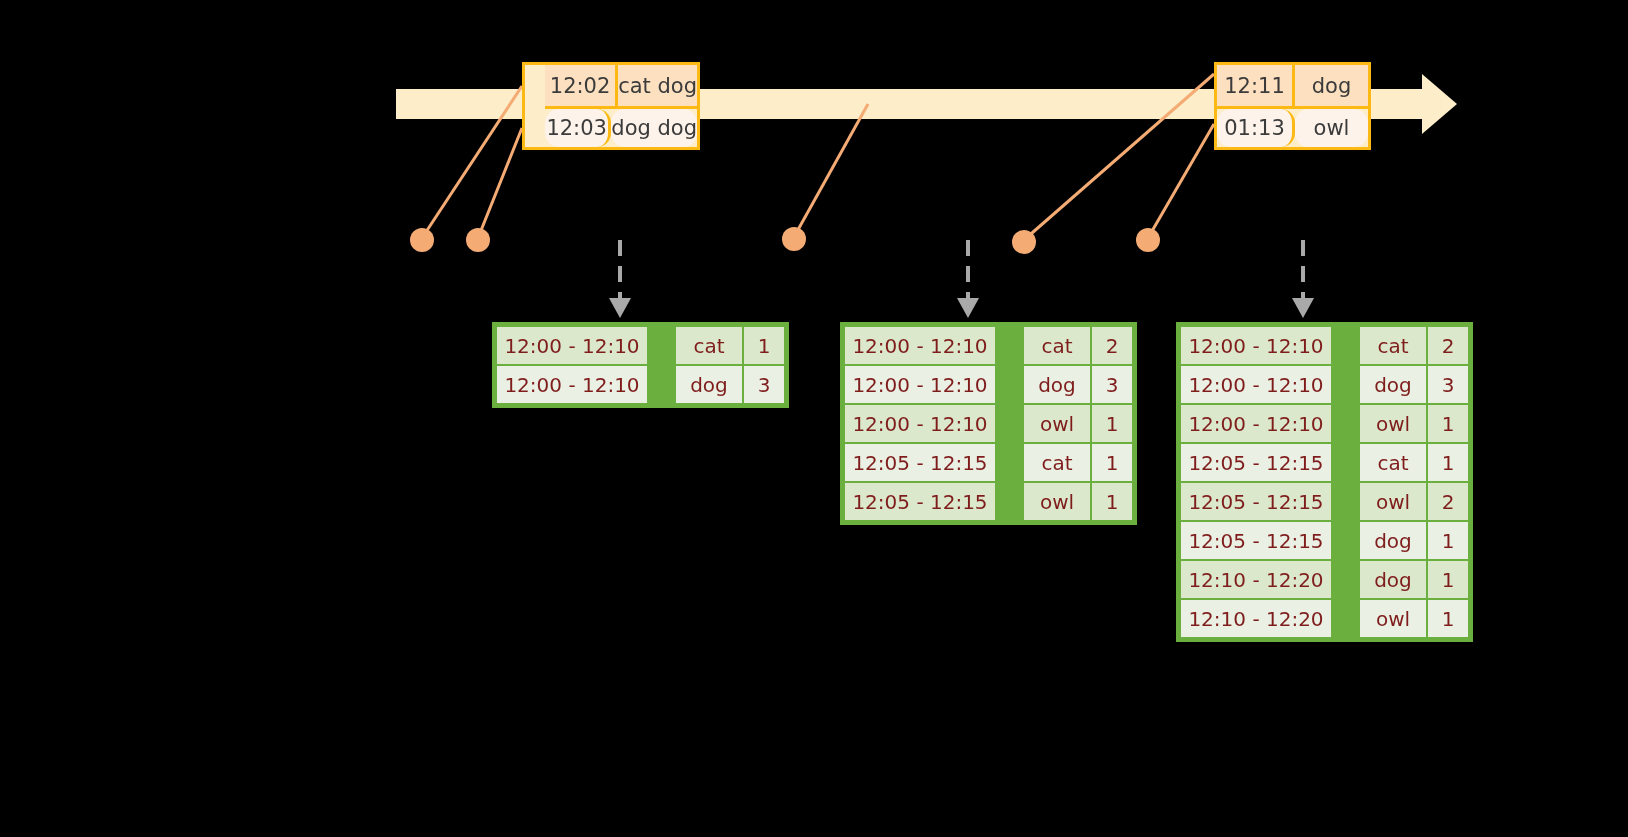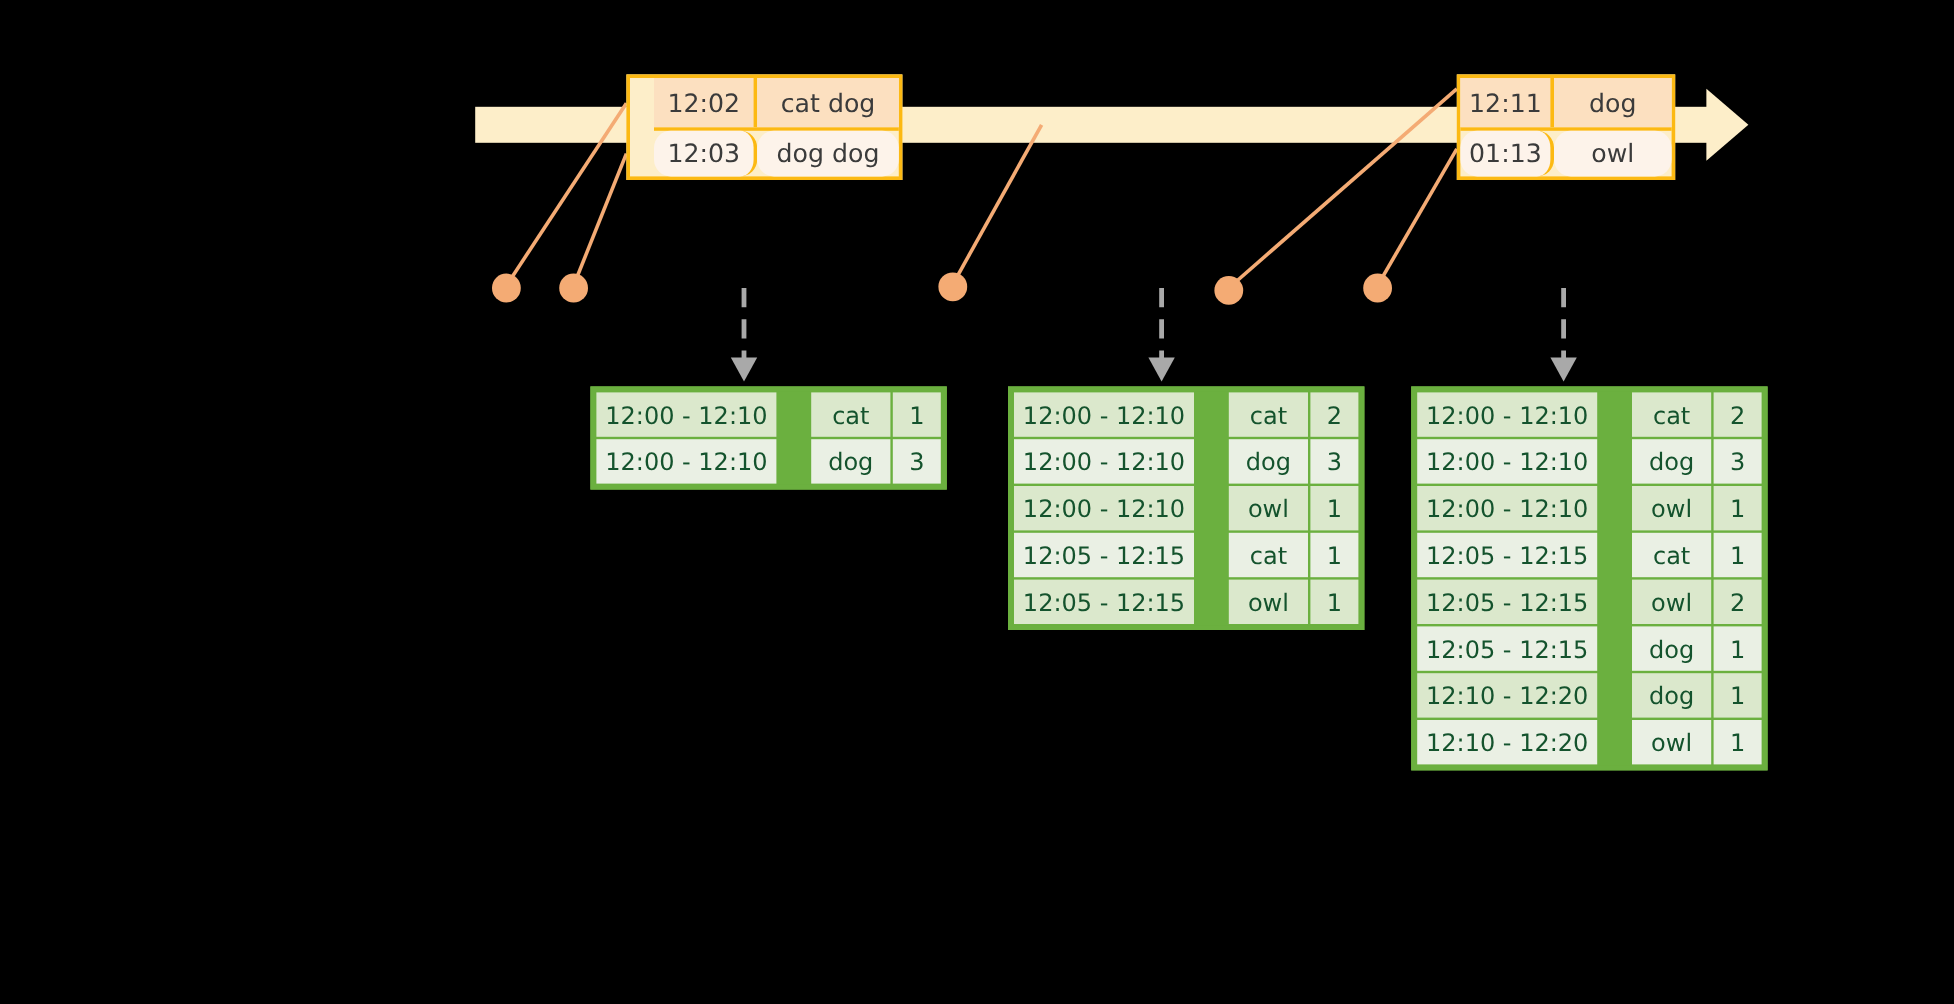"12:02" #event-box-1 { width: 230px -> 178px }
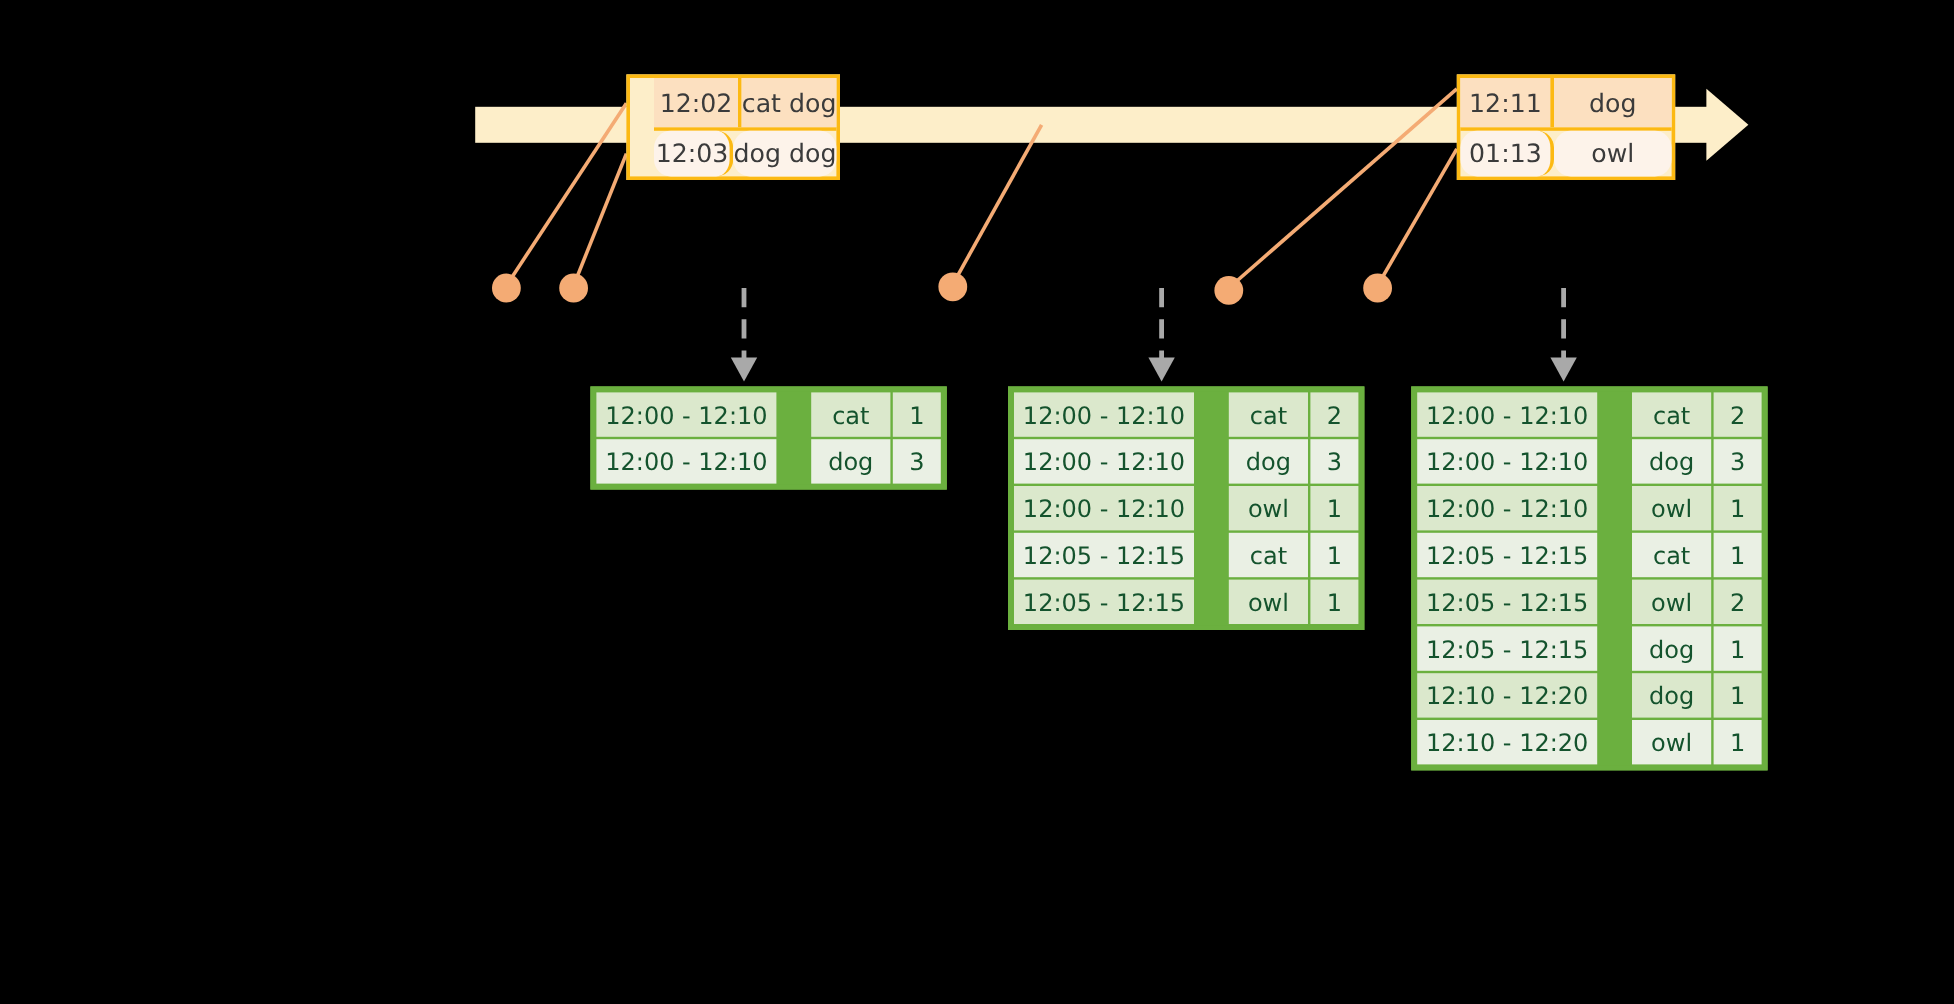"12:11" #event-box-3 { width: 182px -> 157px }
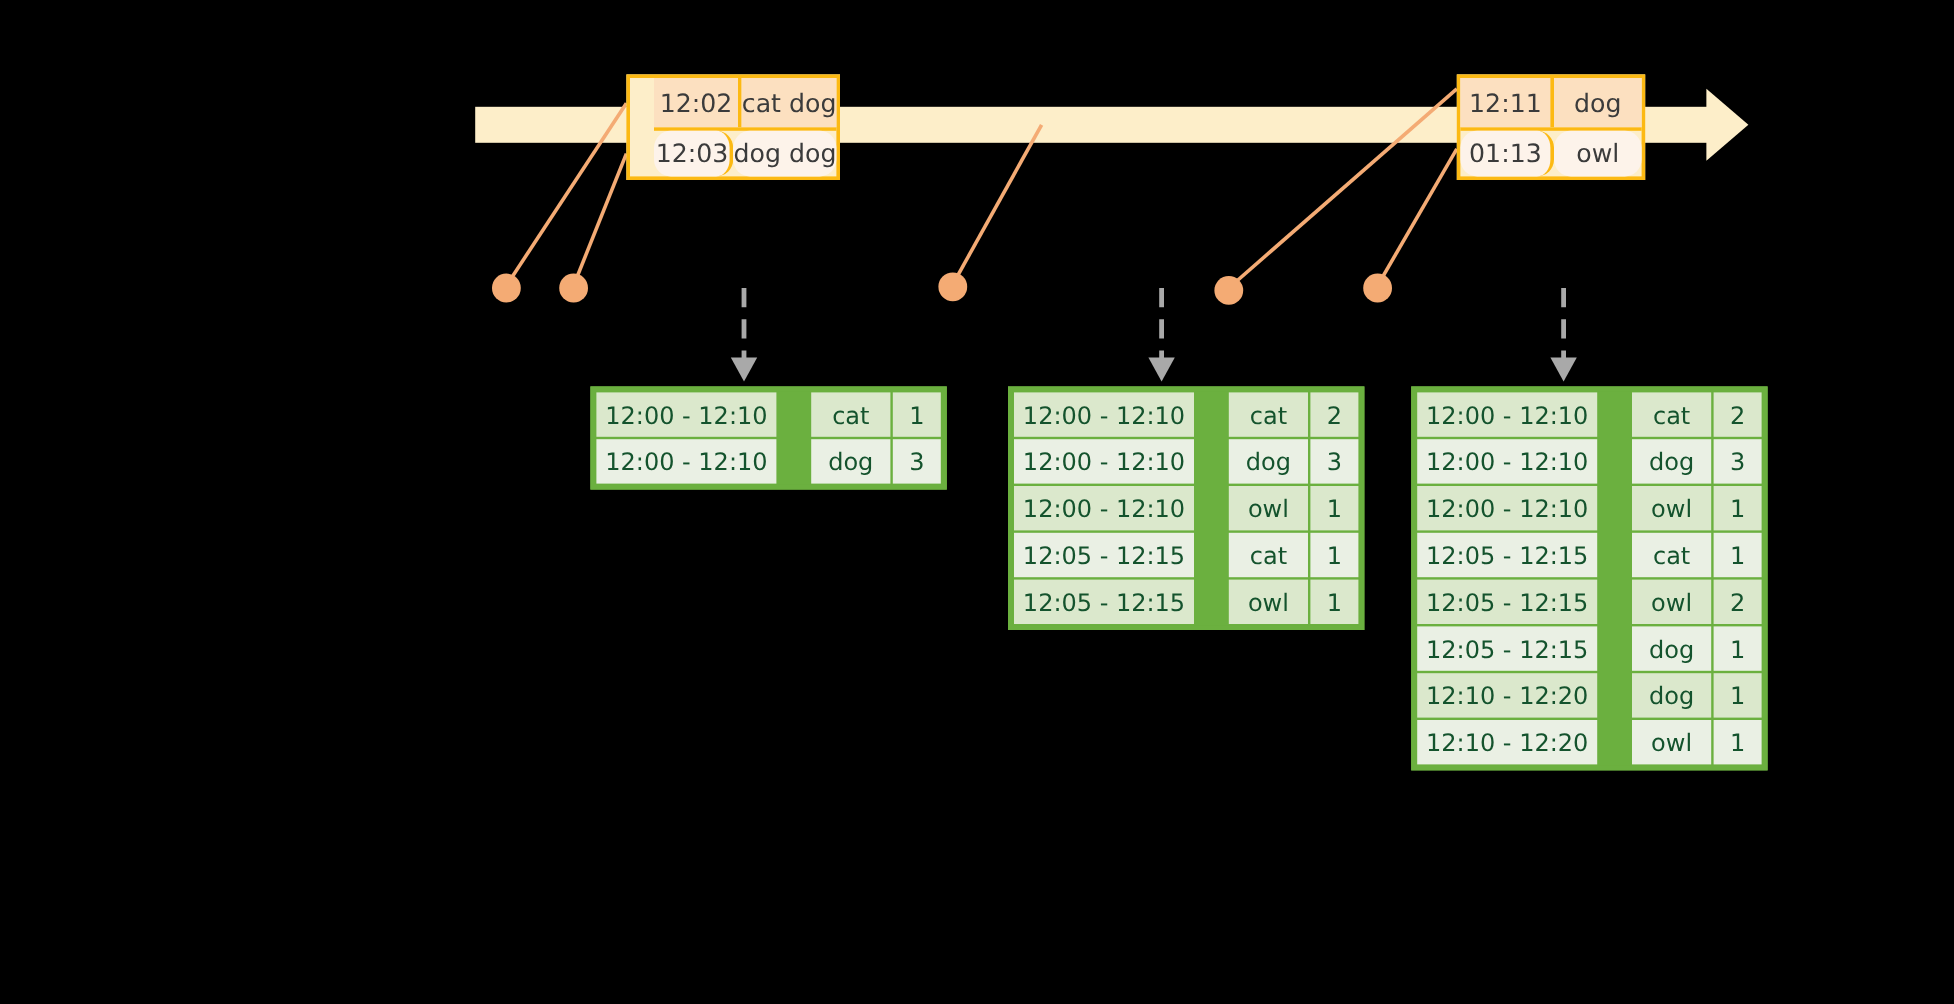"12:00 - 12:10" .res-cell { color: #14532d -> #7f1d1d }
